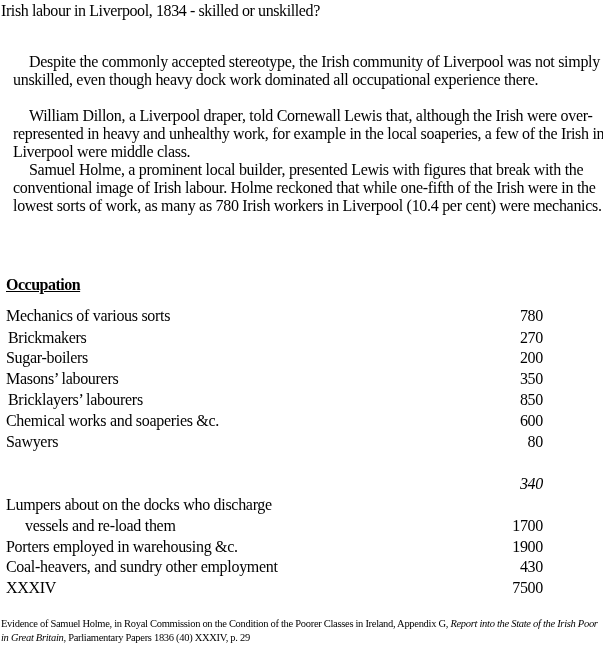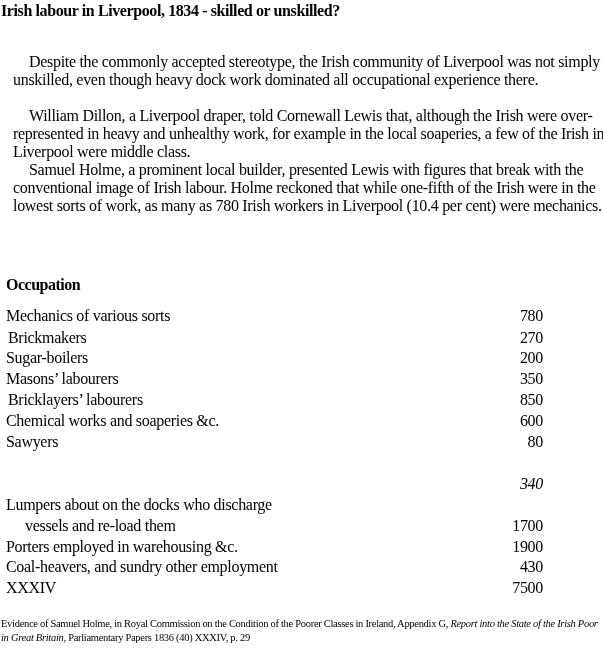"Irish labour in Liverpool, 1834" .title { font-weight: bold -> normal }
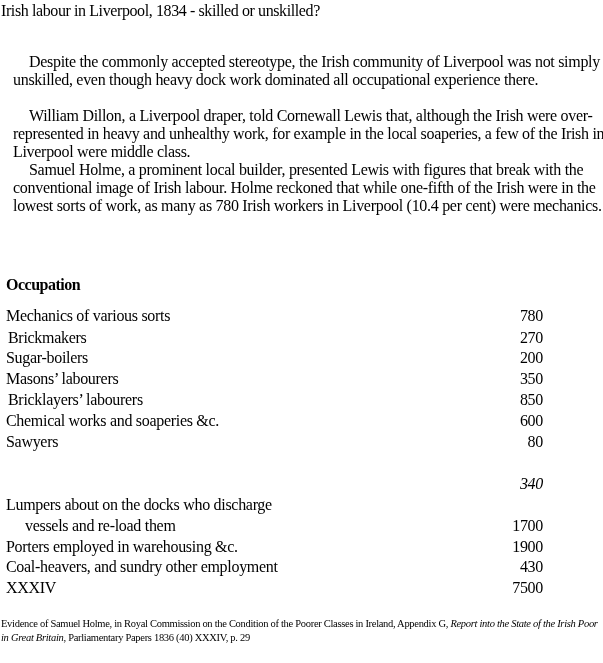"Occupation" .tbl-head .col-occ { text-decoration: none -> underline }
